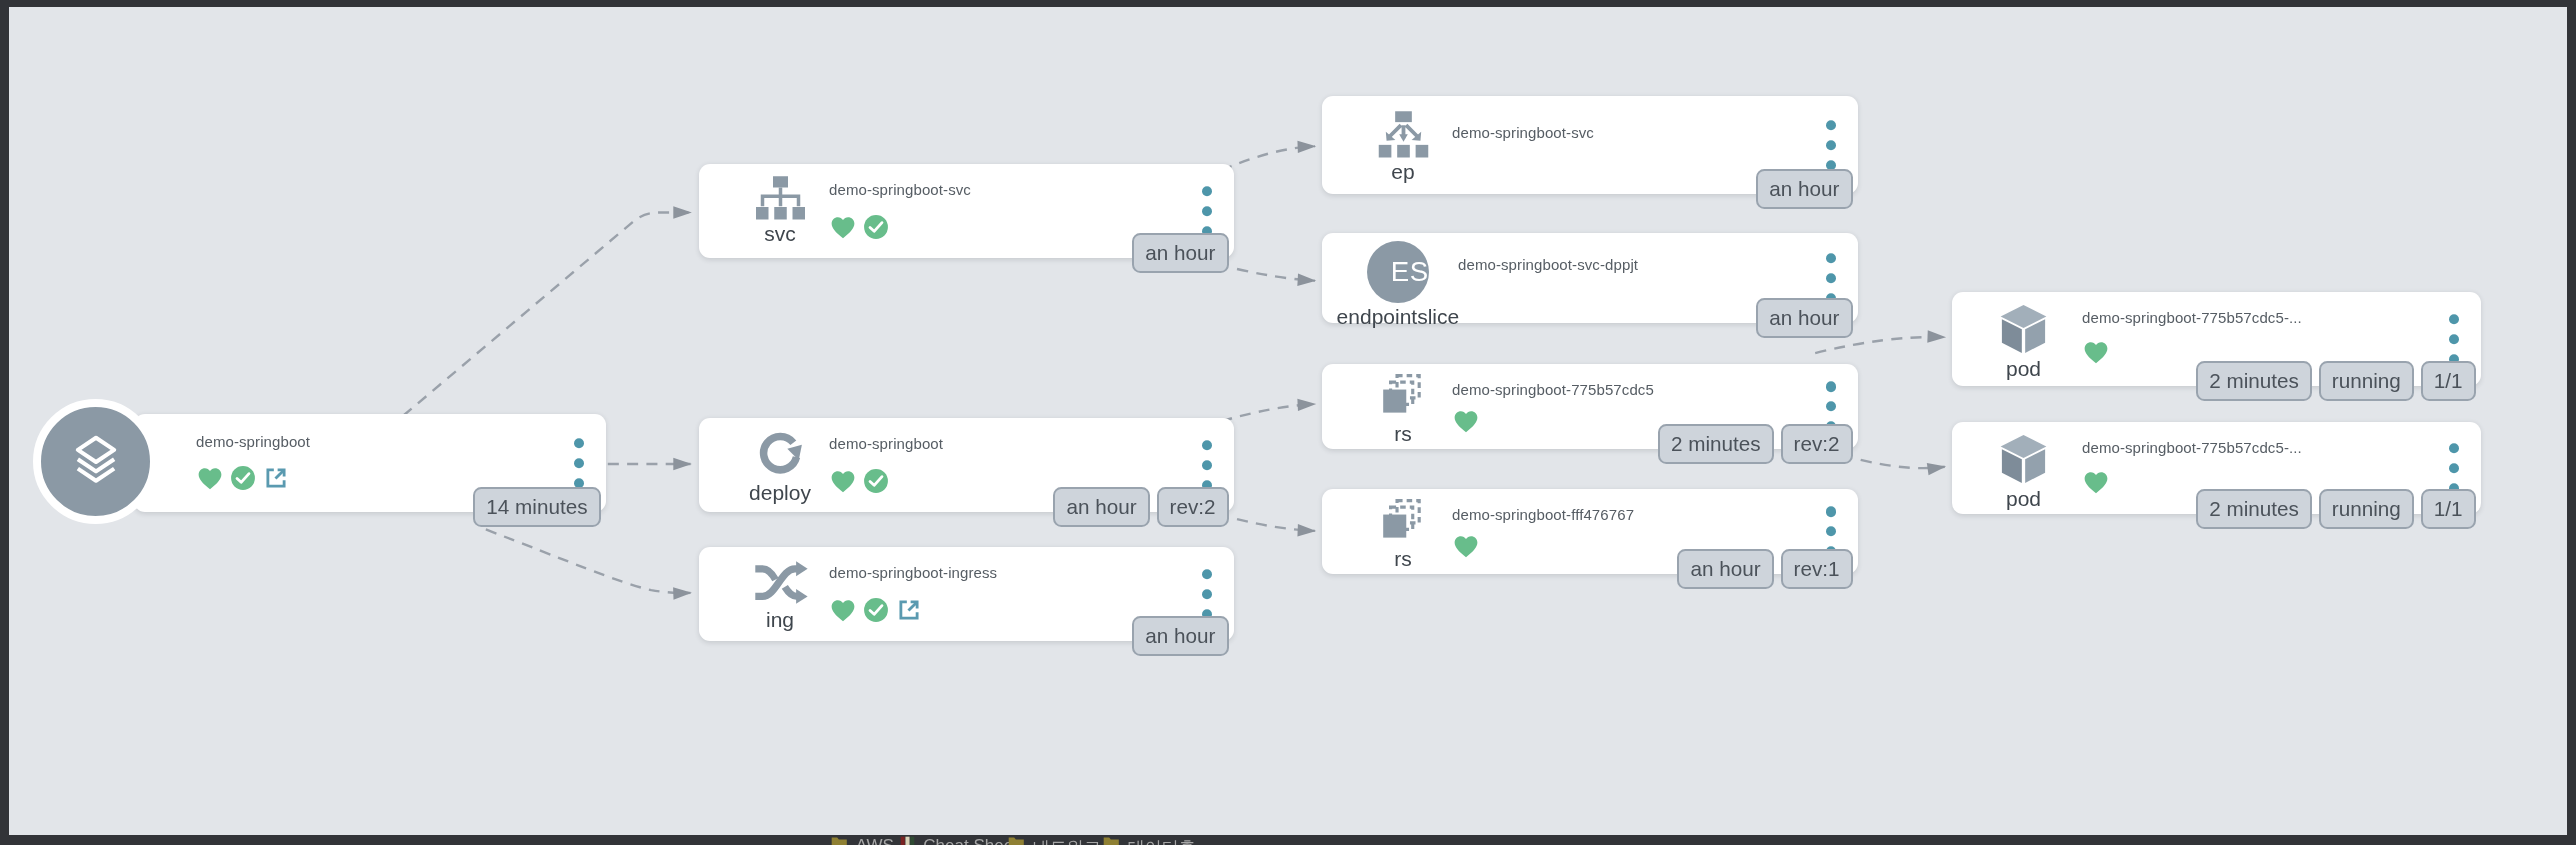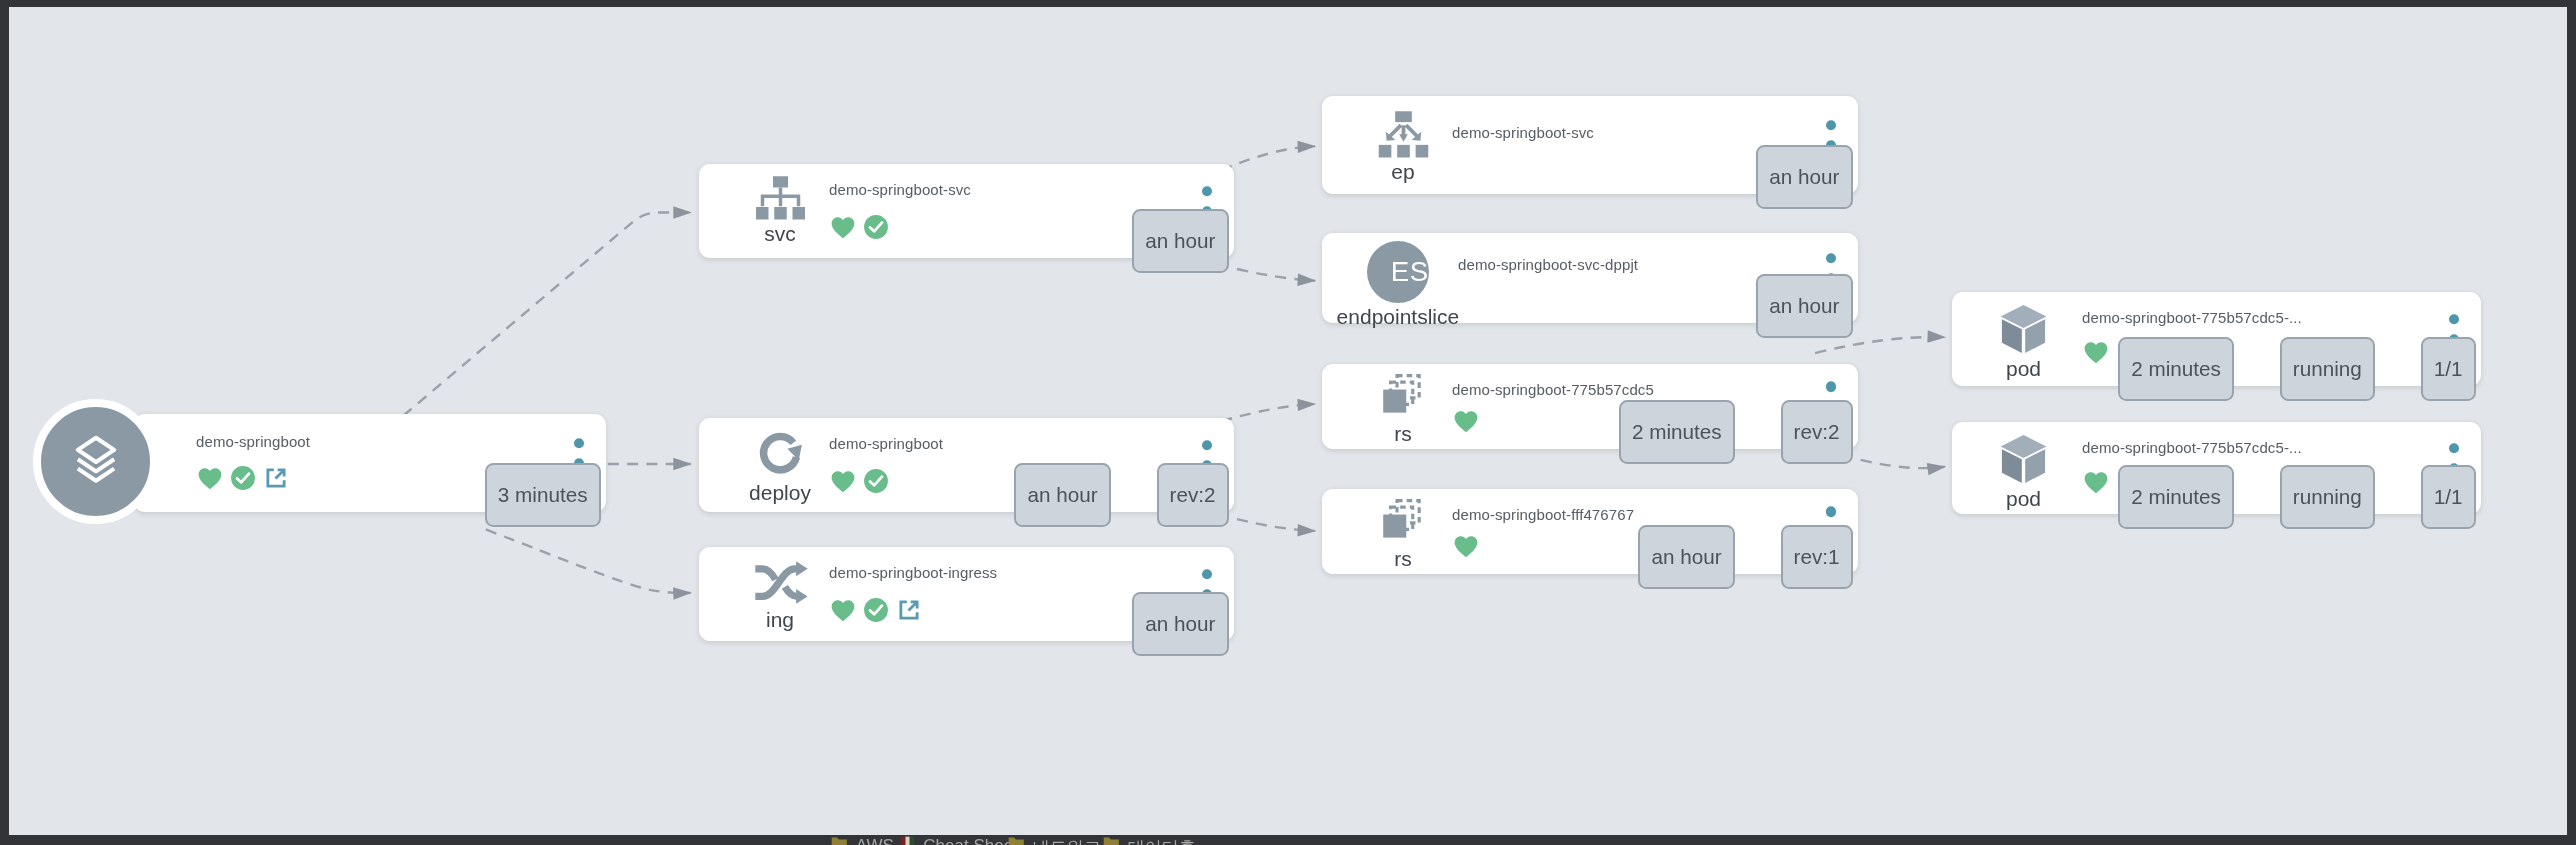"an hour" .badge { margin-left: 39px -> none; padding: 16px 11px -> 4px 11px }
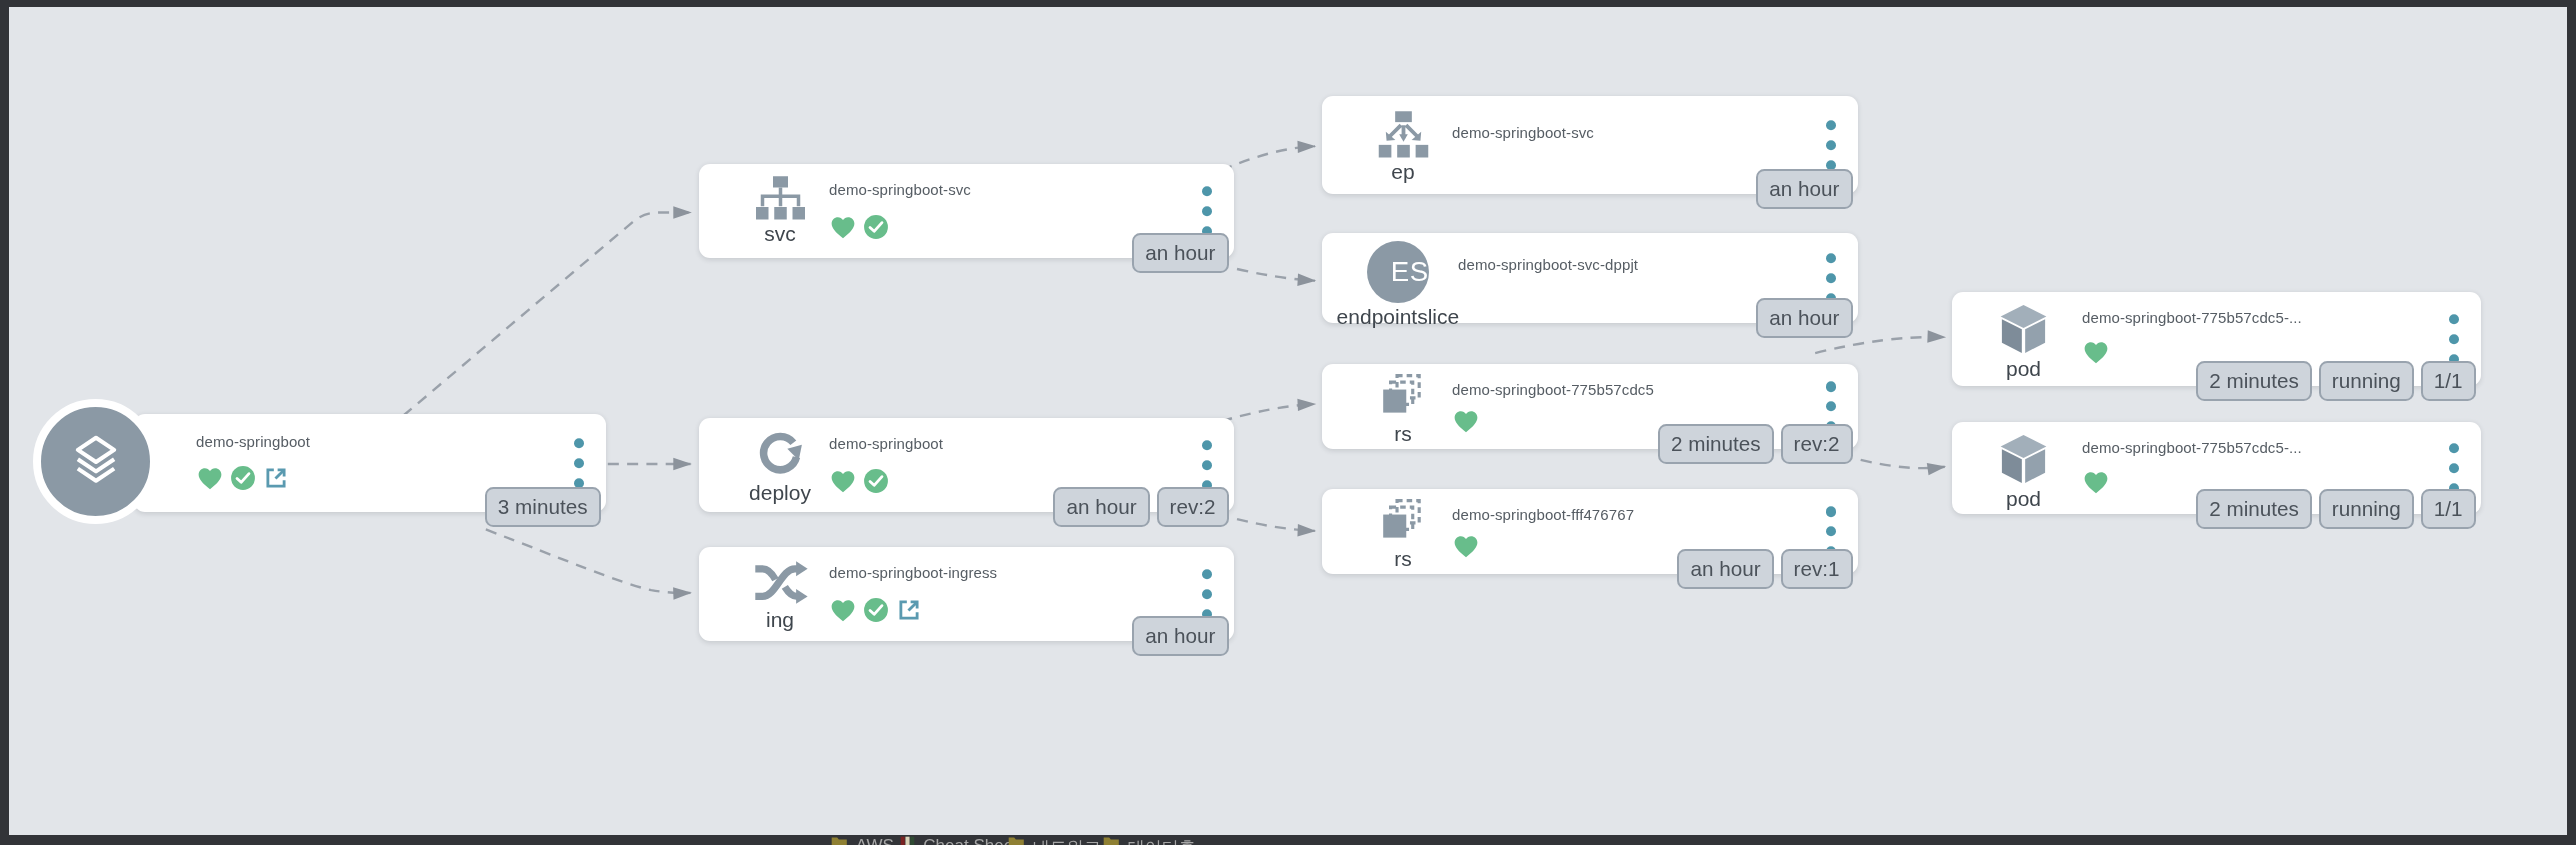"3 minutes" span.badge { text: 3 -> 14 }
